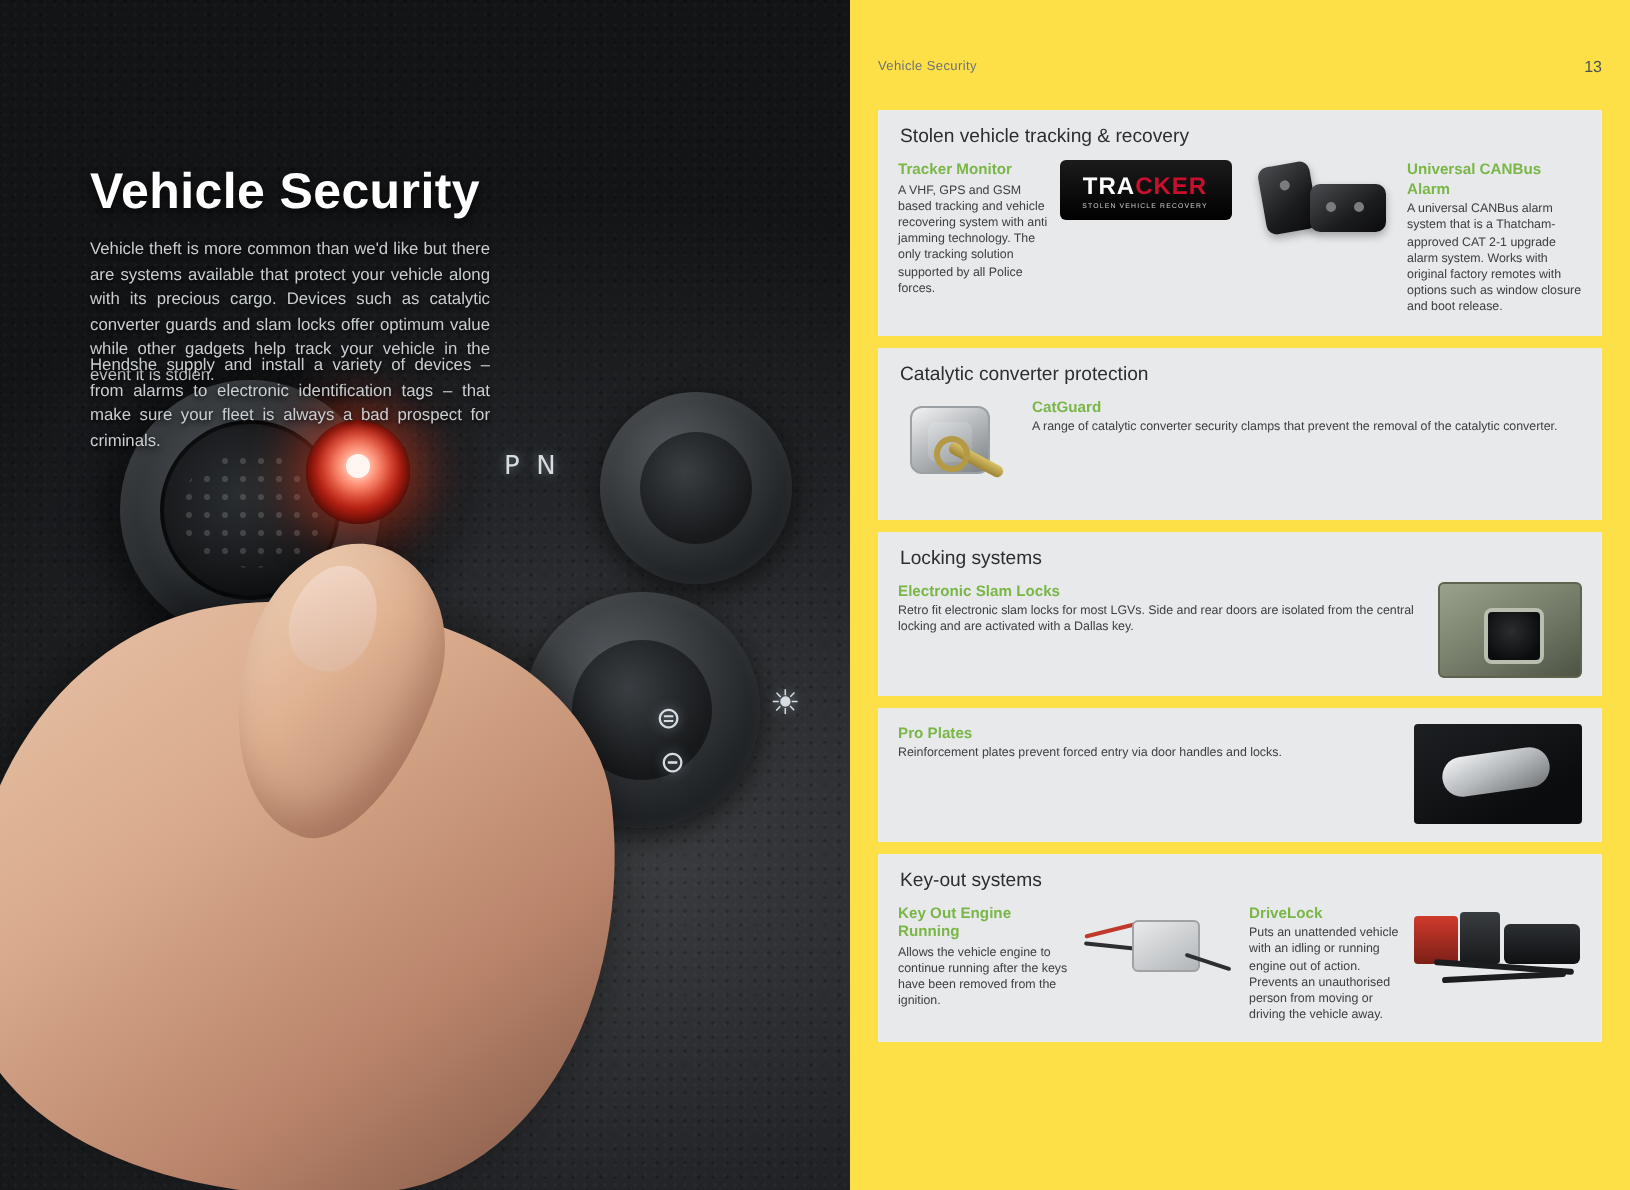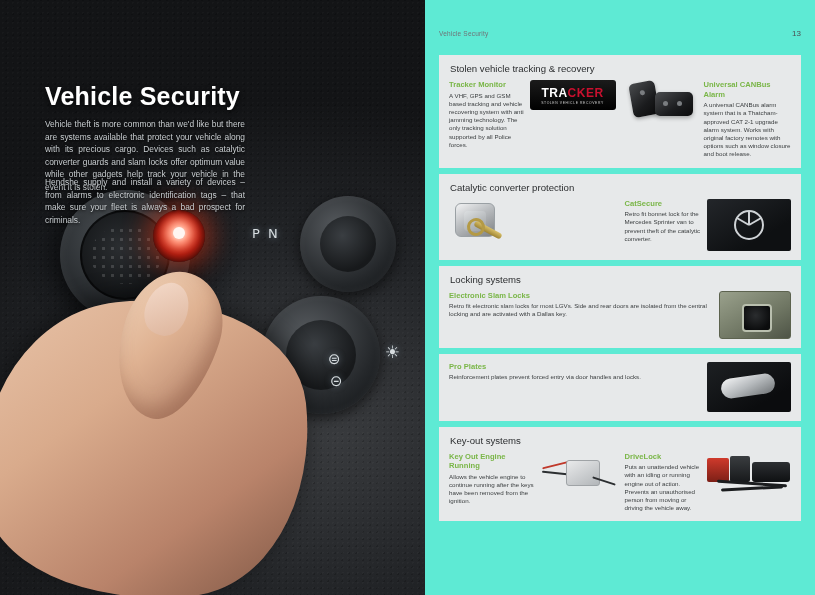"13" .right-page { background: #5eead4 -> #fde047 }
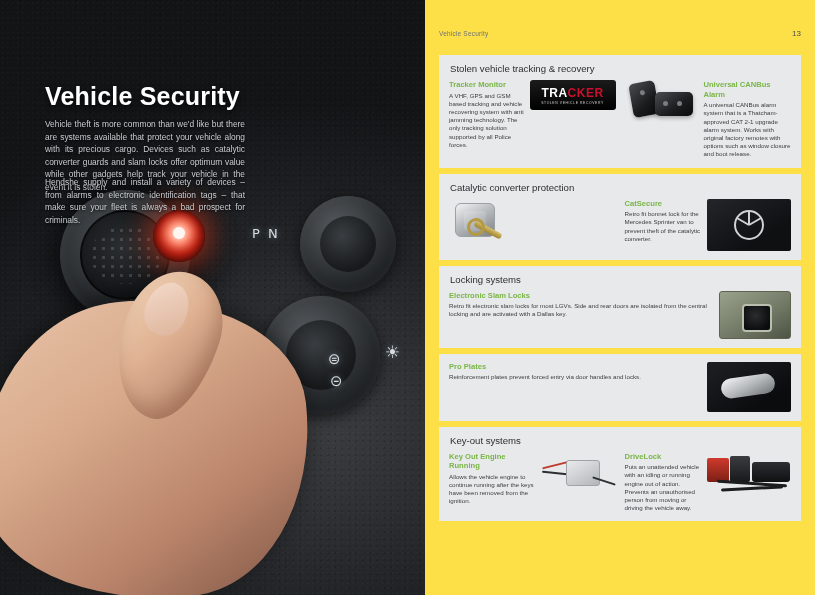"CatGuard" div.col-text { html: none -> <div> <div>CatGuard</div> <div>A range of catalytic converter security clamps that prevent the removal of the catalytic converter.</div> </div> }
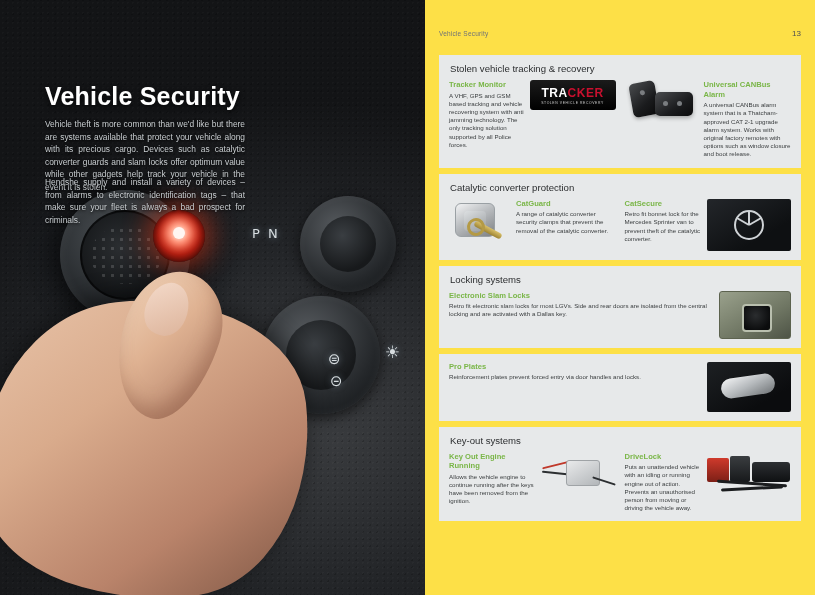"CatSecure" div.col { html: <div> <div> <div>CatSecure</div> <div>Retro fit bonnet lock for the Mercedes Sprinter van to prevent theft of the catalytic converter.</div> </div> <div> <div> <i></i> <i></i> <i></i> </div> </div> </div> -> none }
